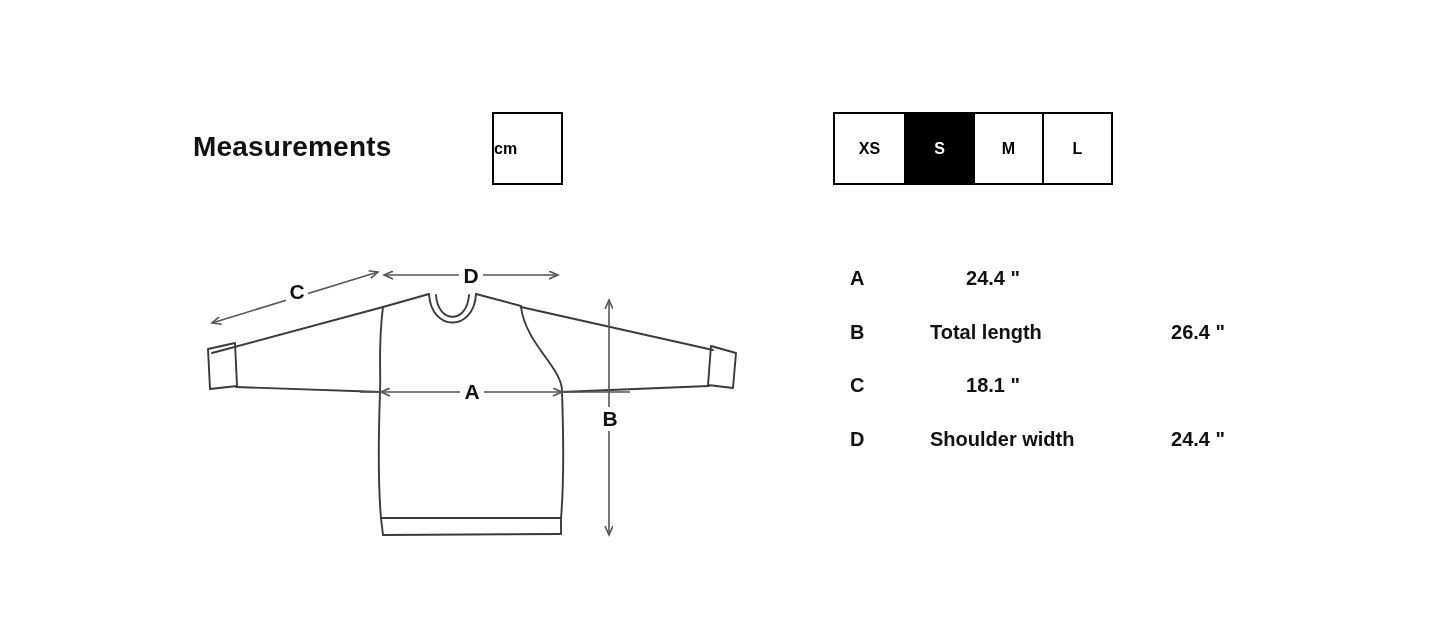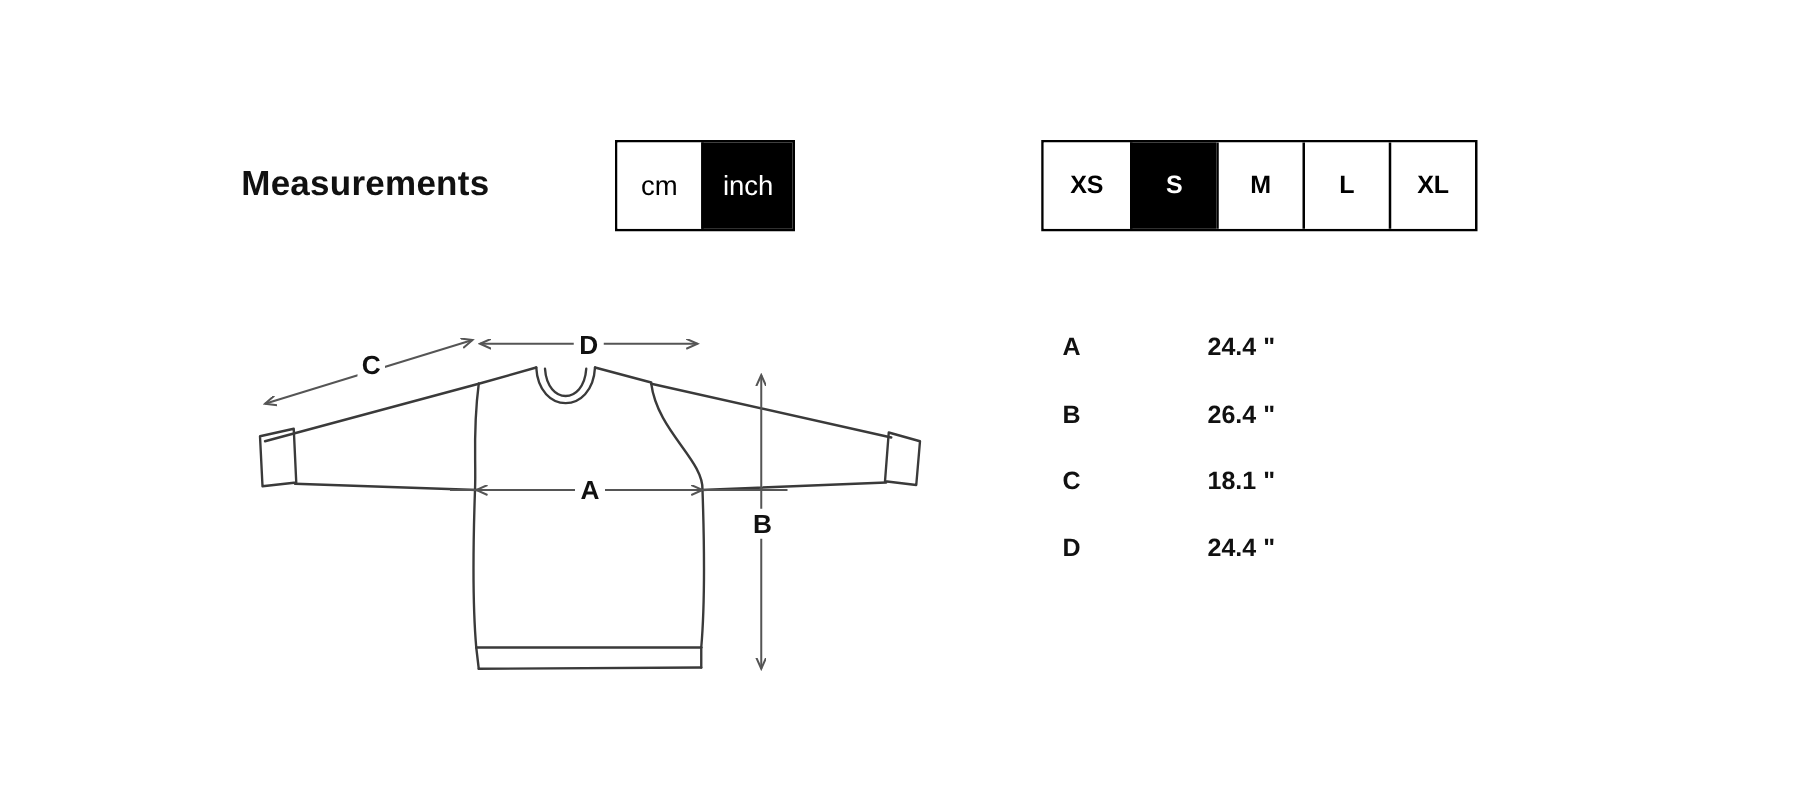"cm" #unit-toggle .unit-opt { font-size: 22px -> 16px; font-weight: normal -> bold; justify-content: center -> none }
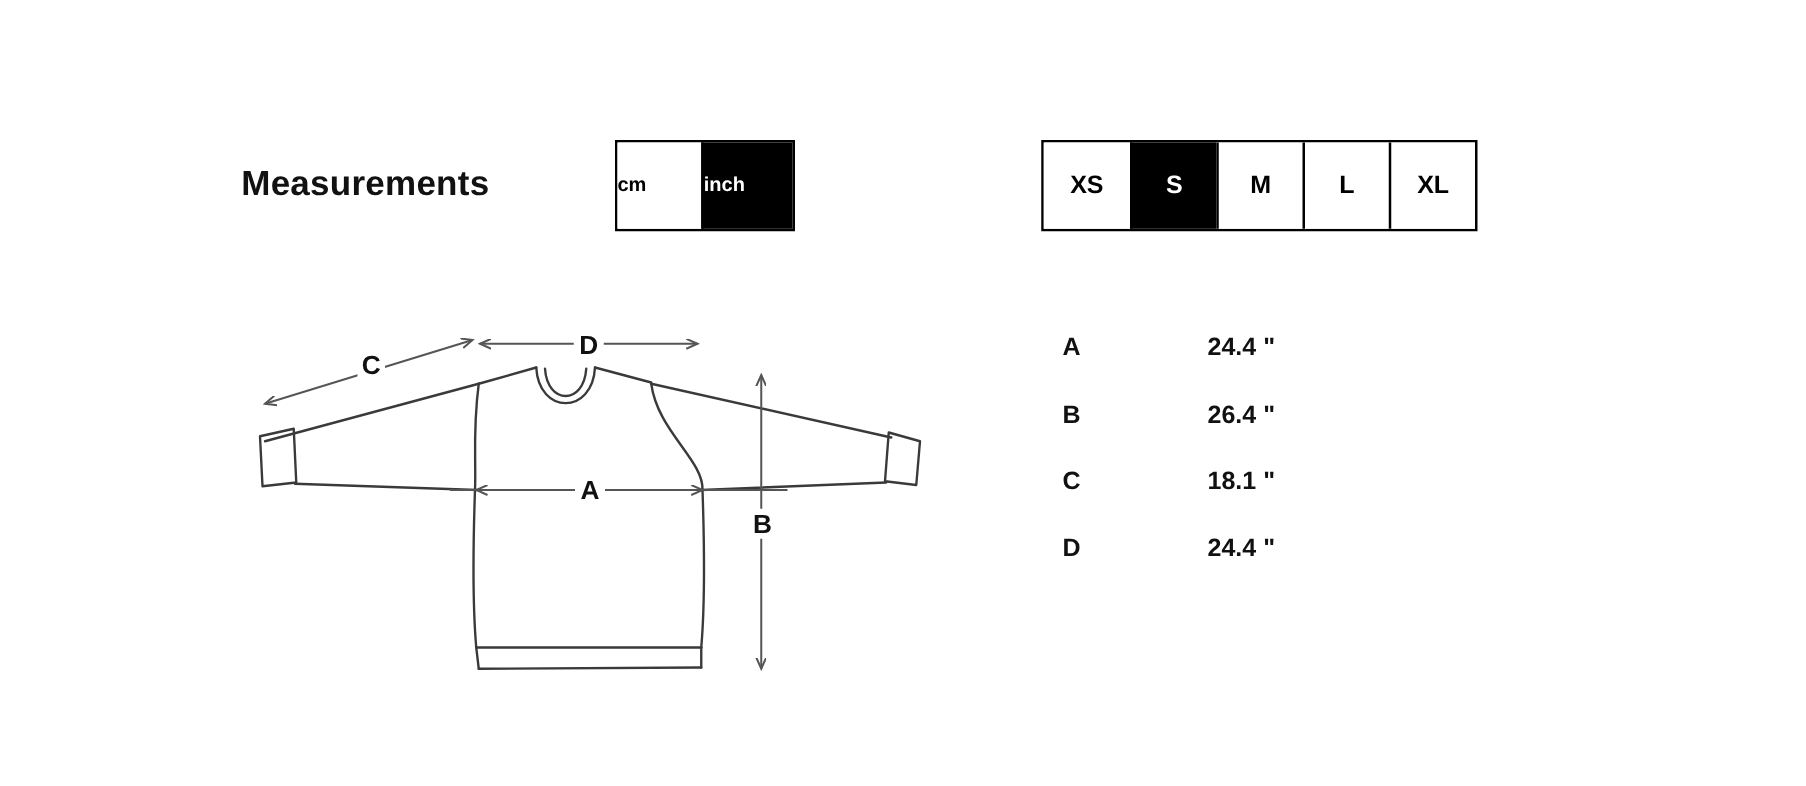"inch" div.unit-opt { html: <div> <span>inch</span> </div> -> none }
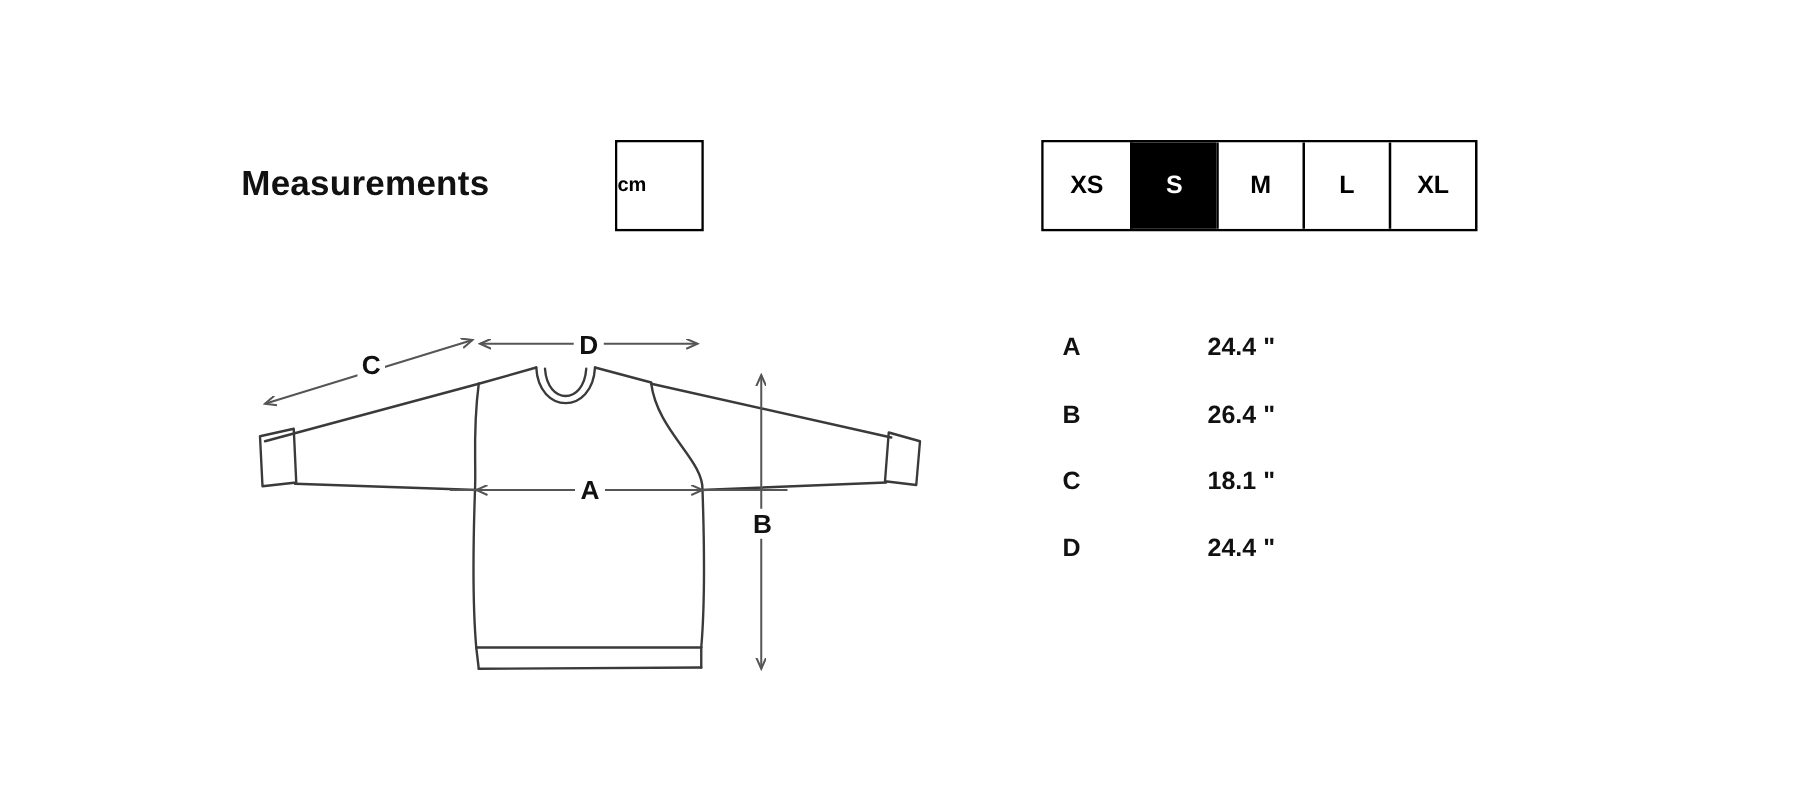"XS" #size-selector .size-opt { font-size: 20px -> 16px }
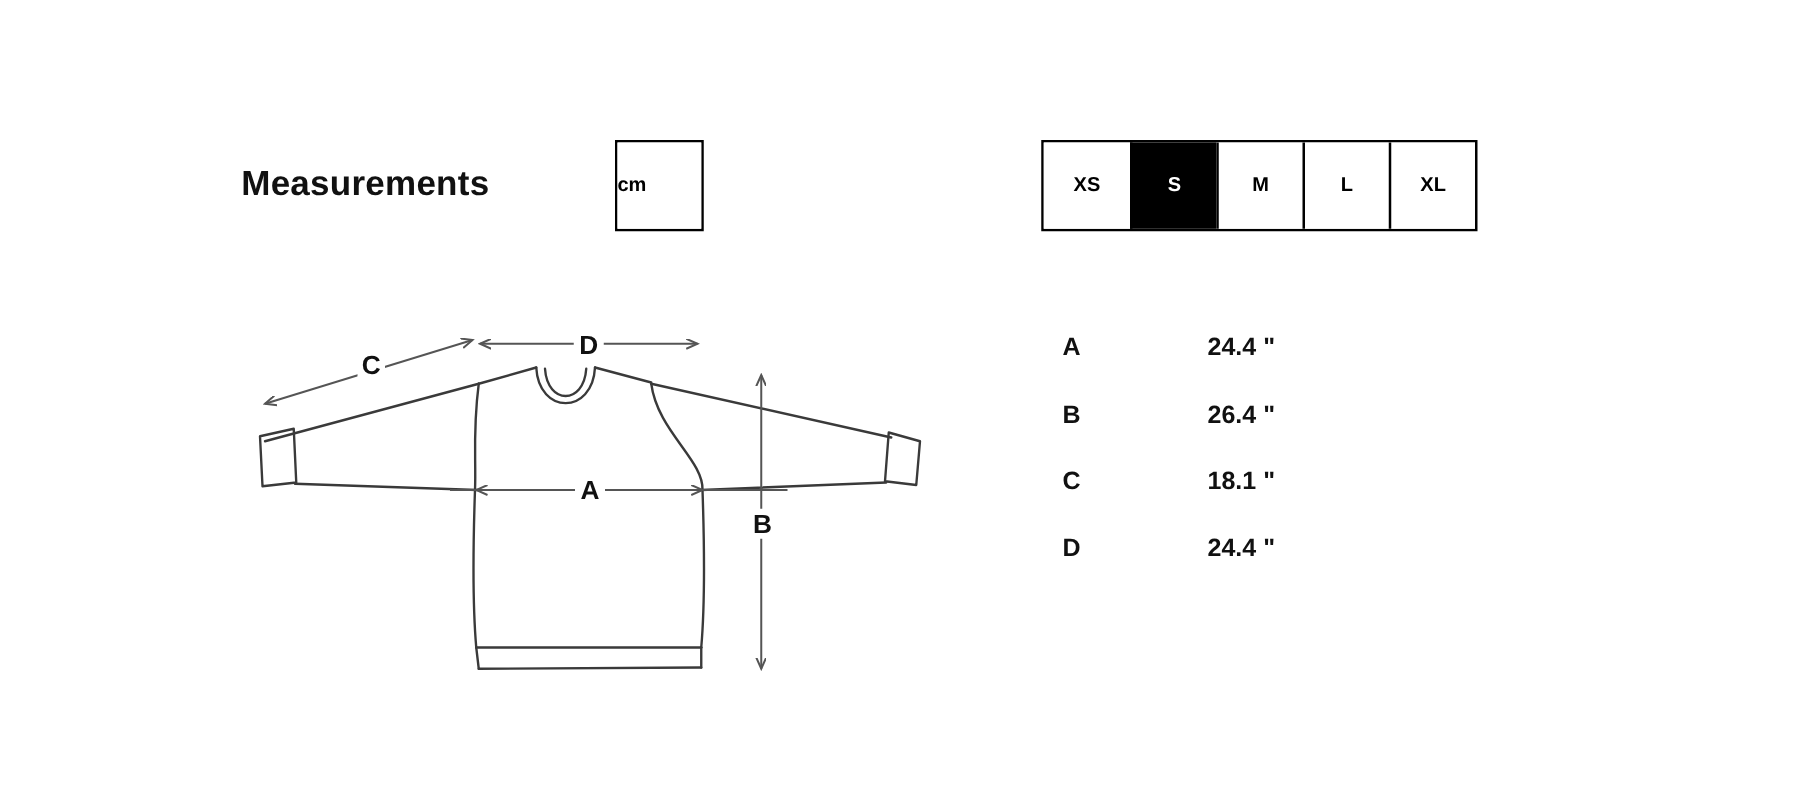"XL" div.size-opt { html: <div> <span>XL</span> </div> -> none }
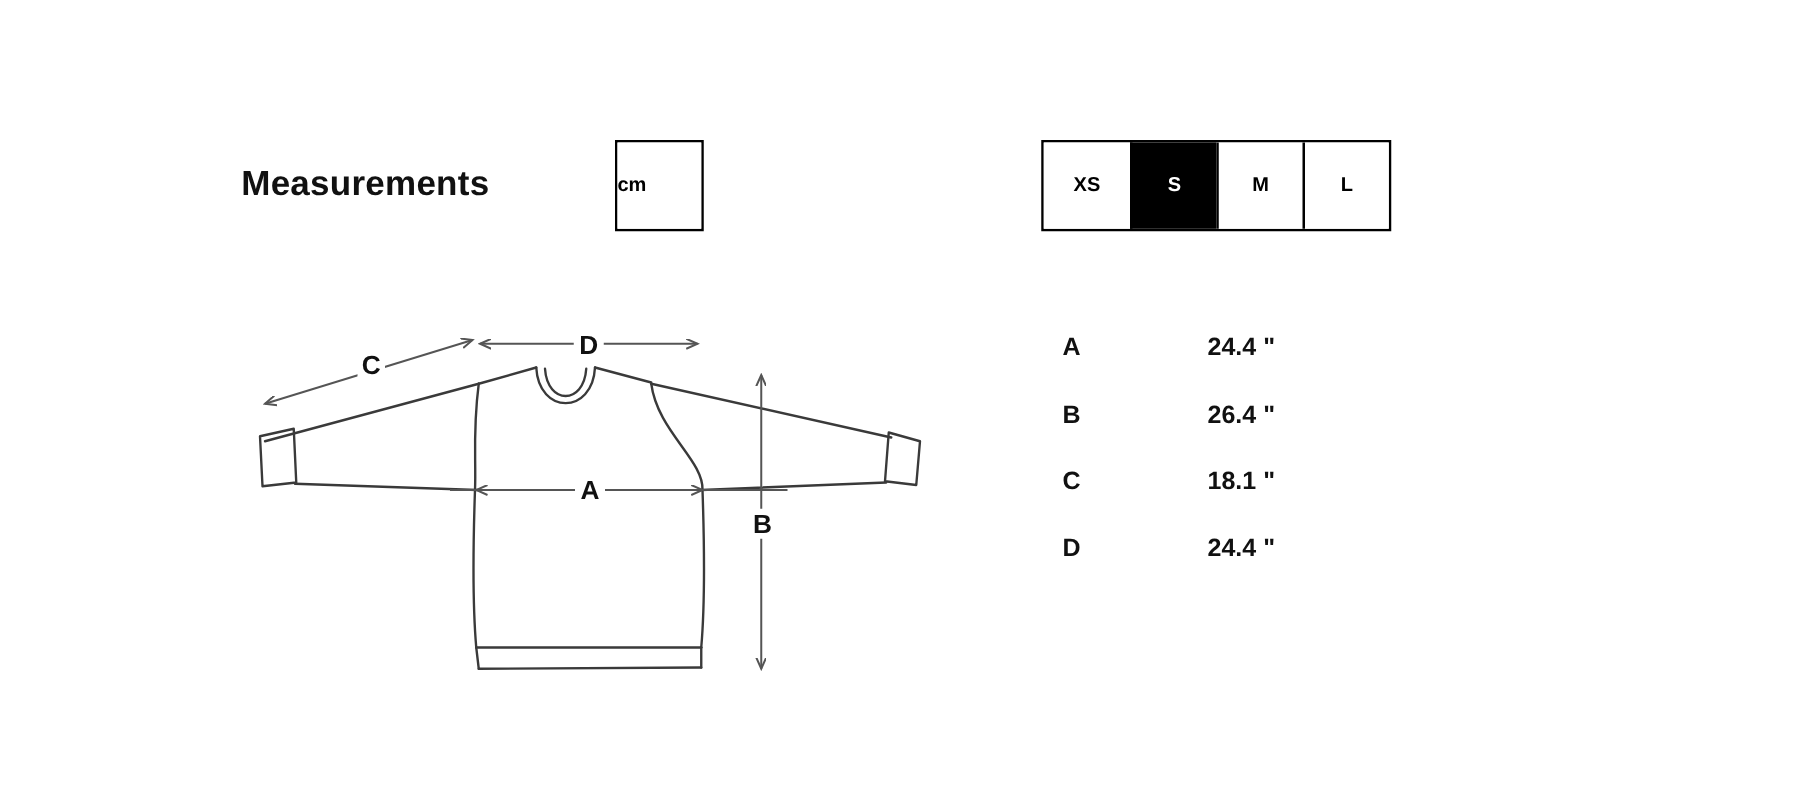"Total length" div.meas-label { html: none -> <div>Total length</div> }
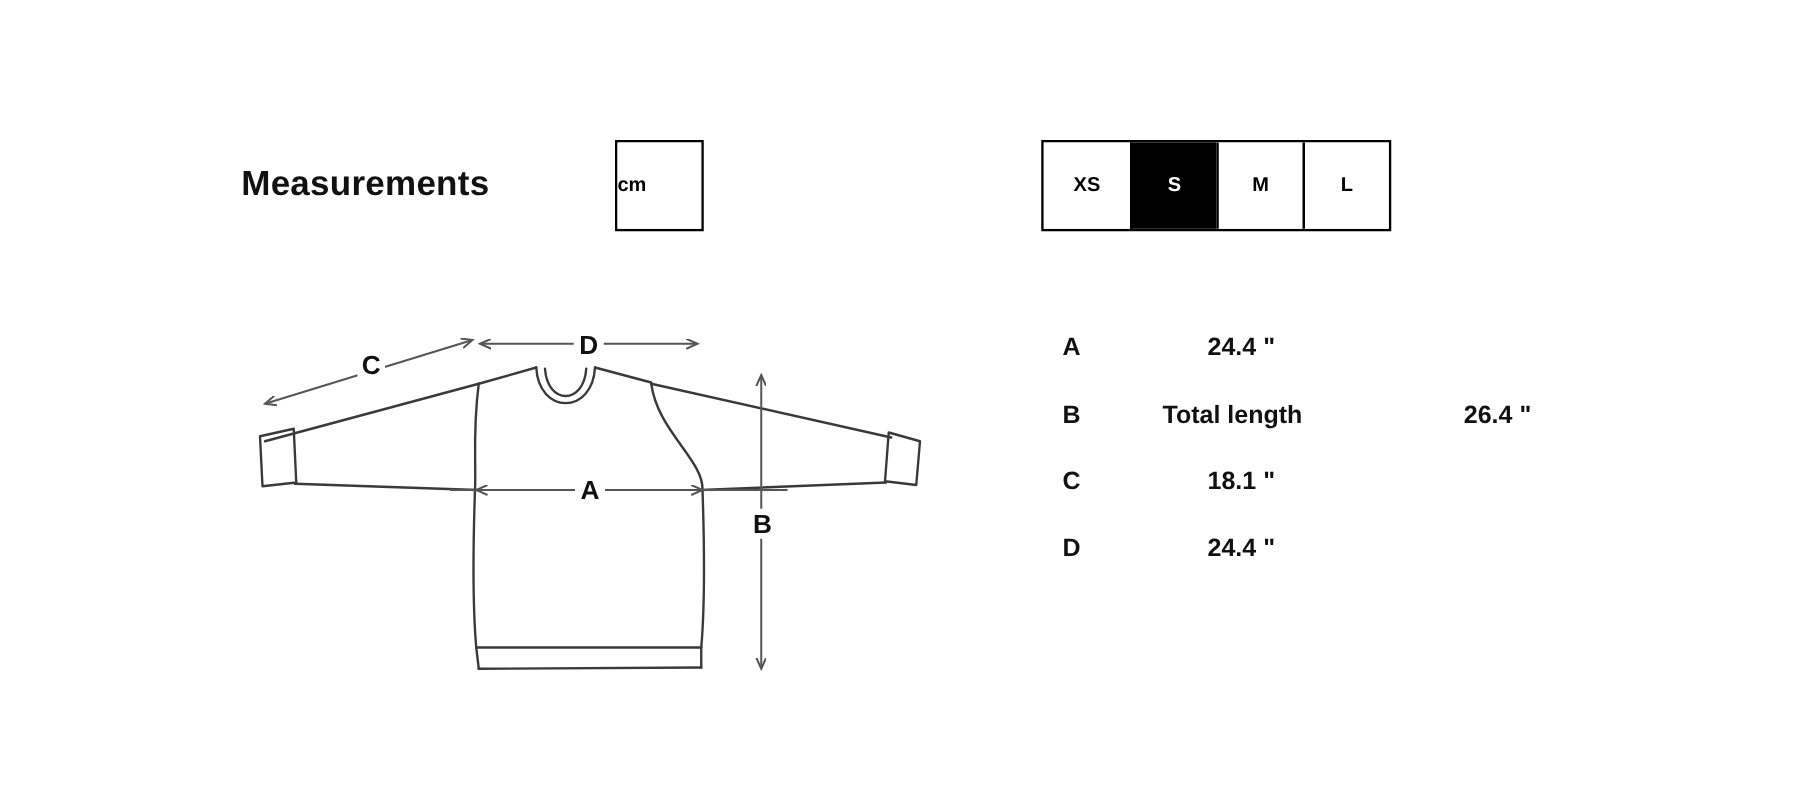"Shoulder width" div.meas-label { html: none -> <div>Shoulder width</div> }
